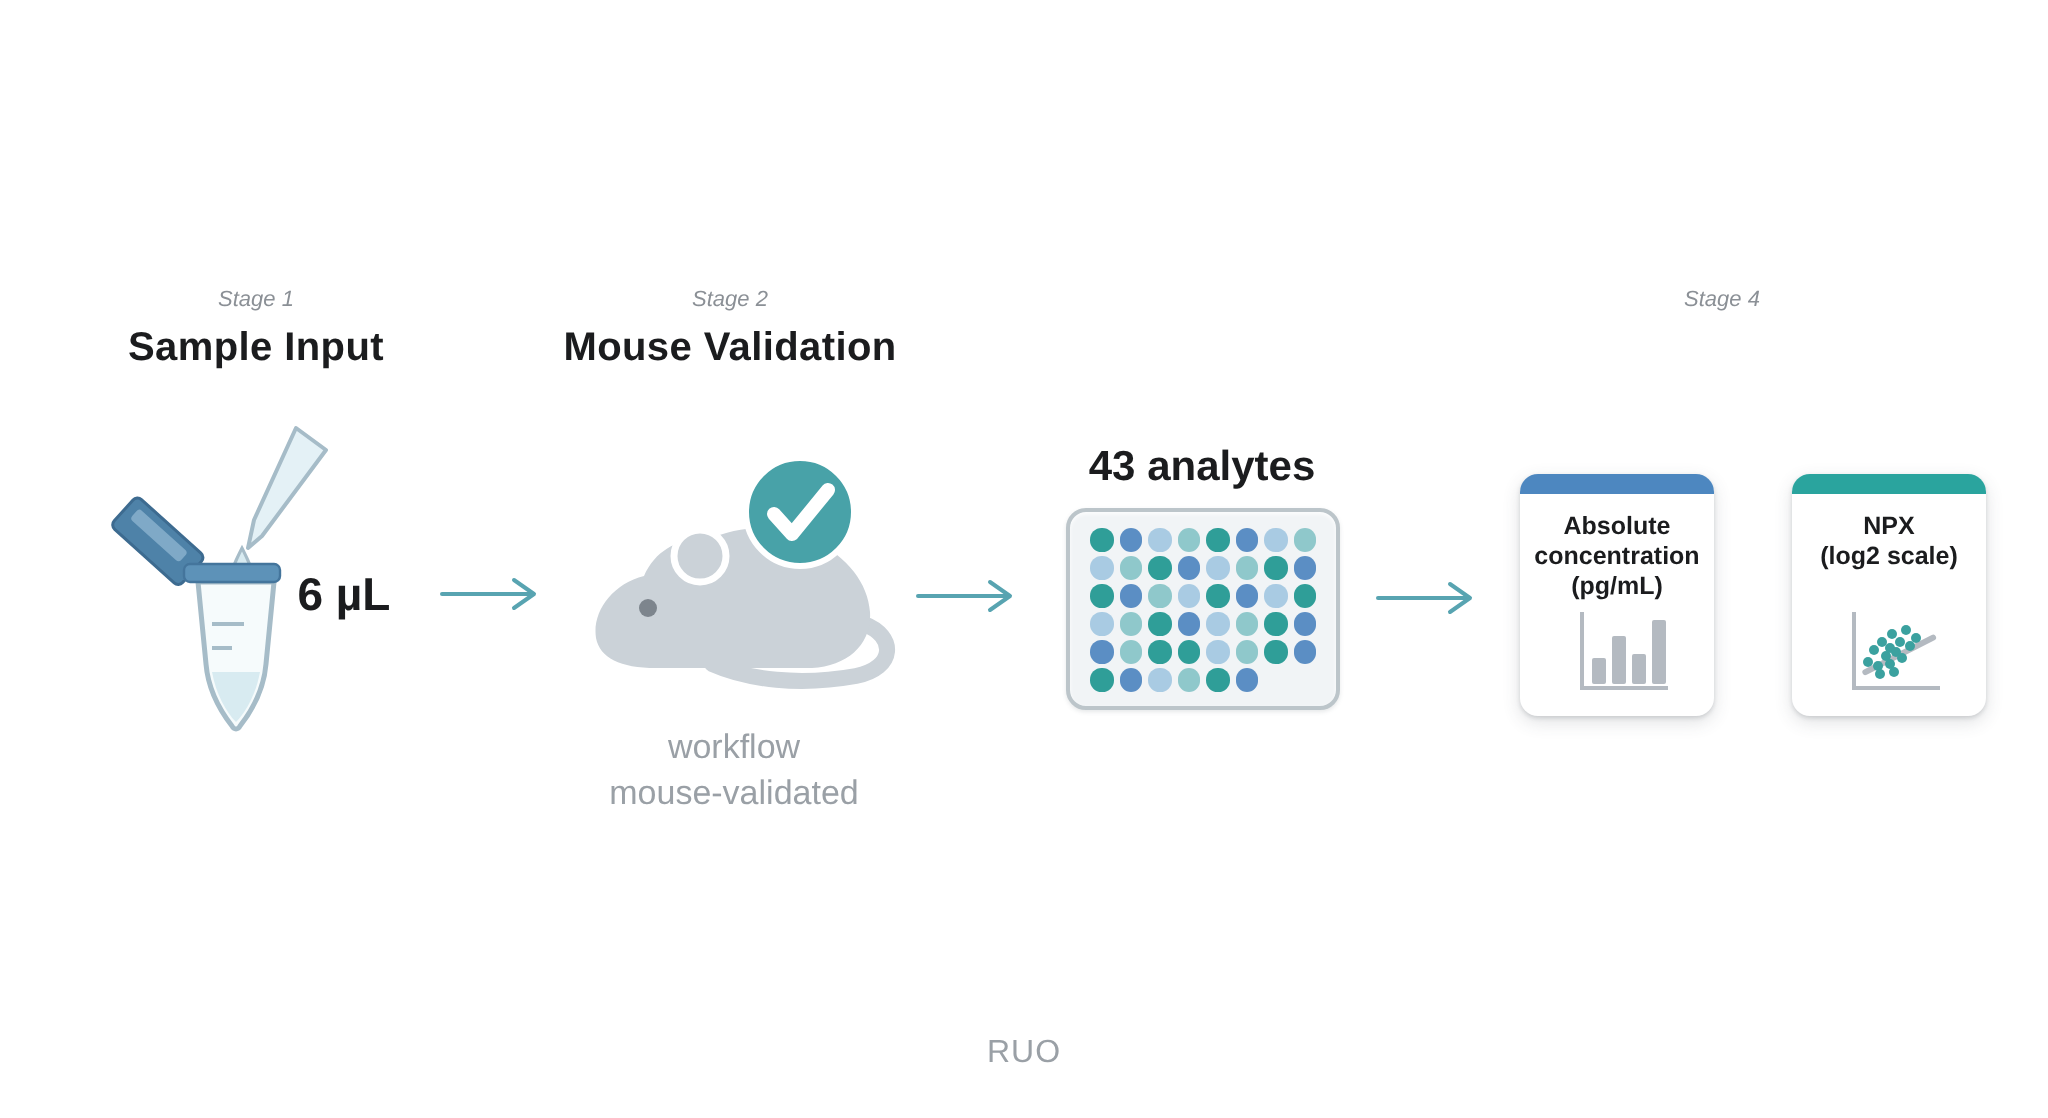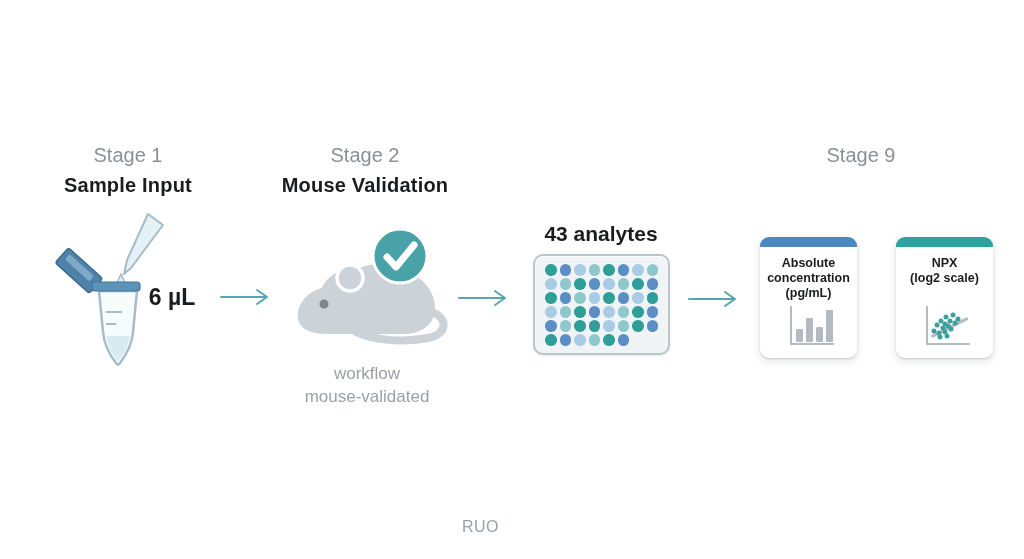"Stage 1" .stage-label { font-size: 20px -> 11px; font-style: none -> italic }
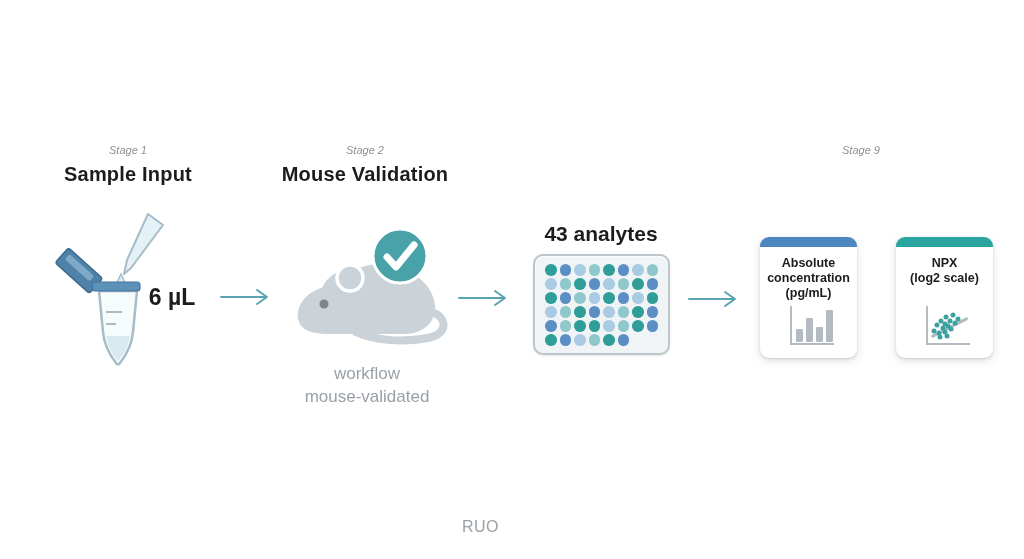"Stage 9" div.stage-label { text: 9 -> 4 }
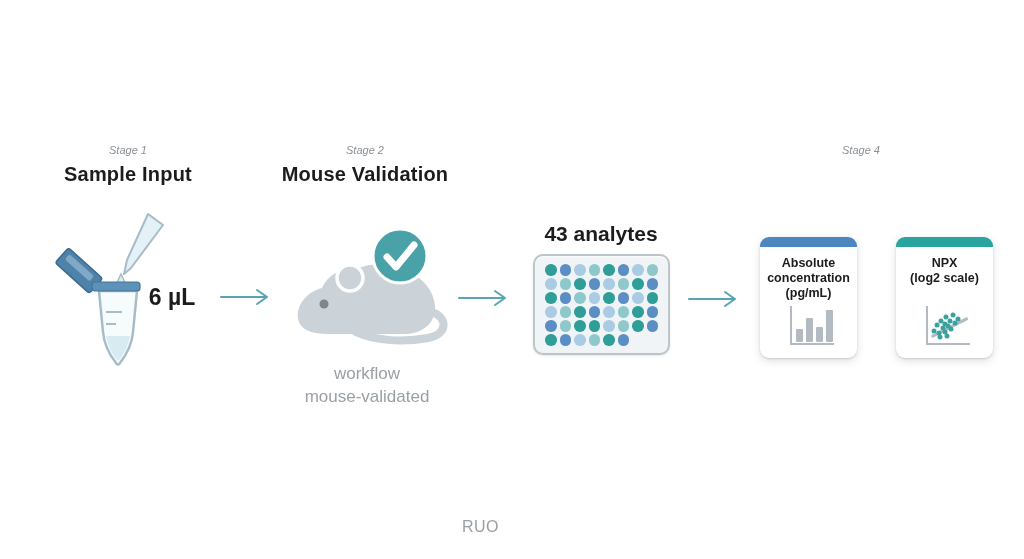"RUO" .footer { text-align: left -> center }
